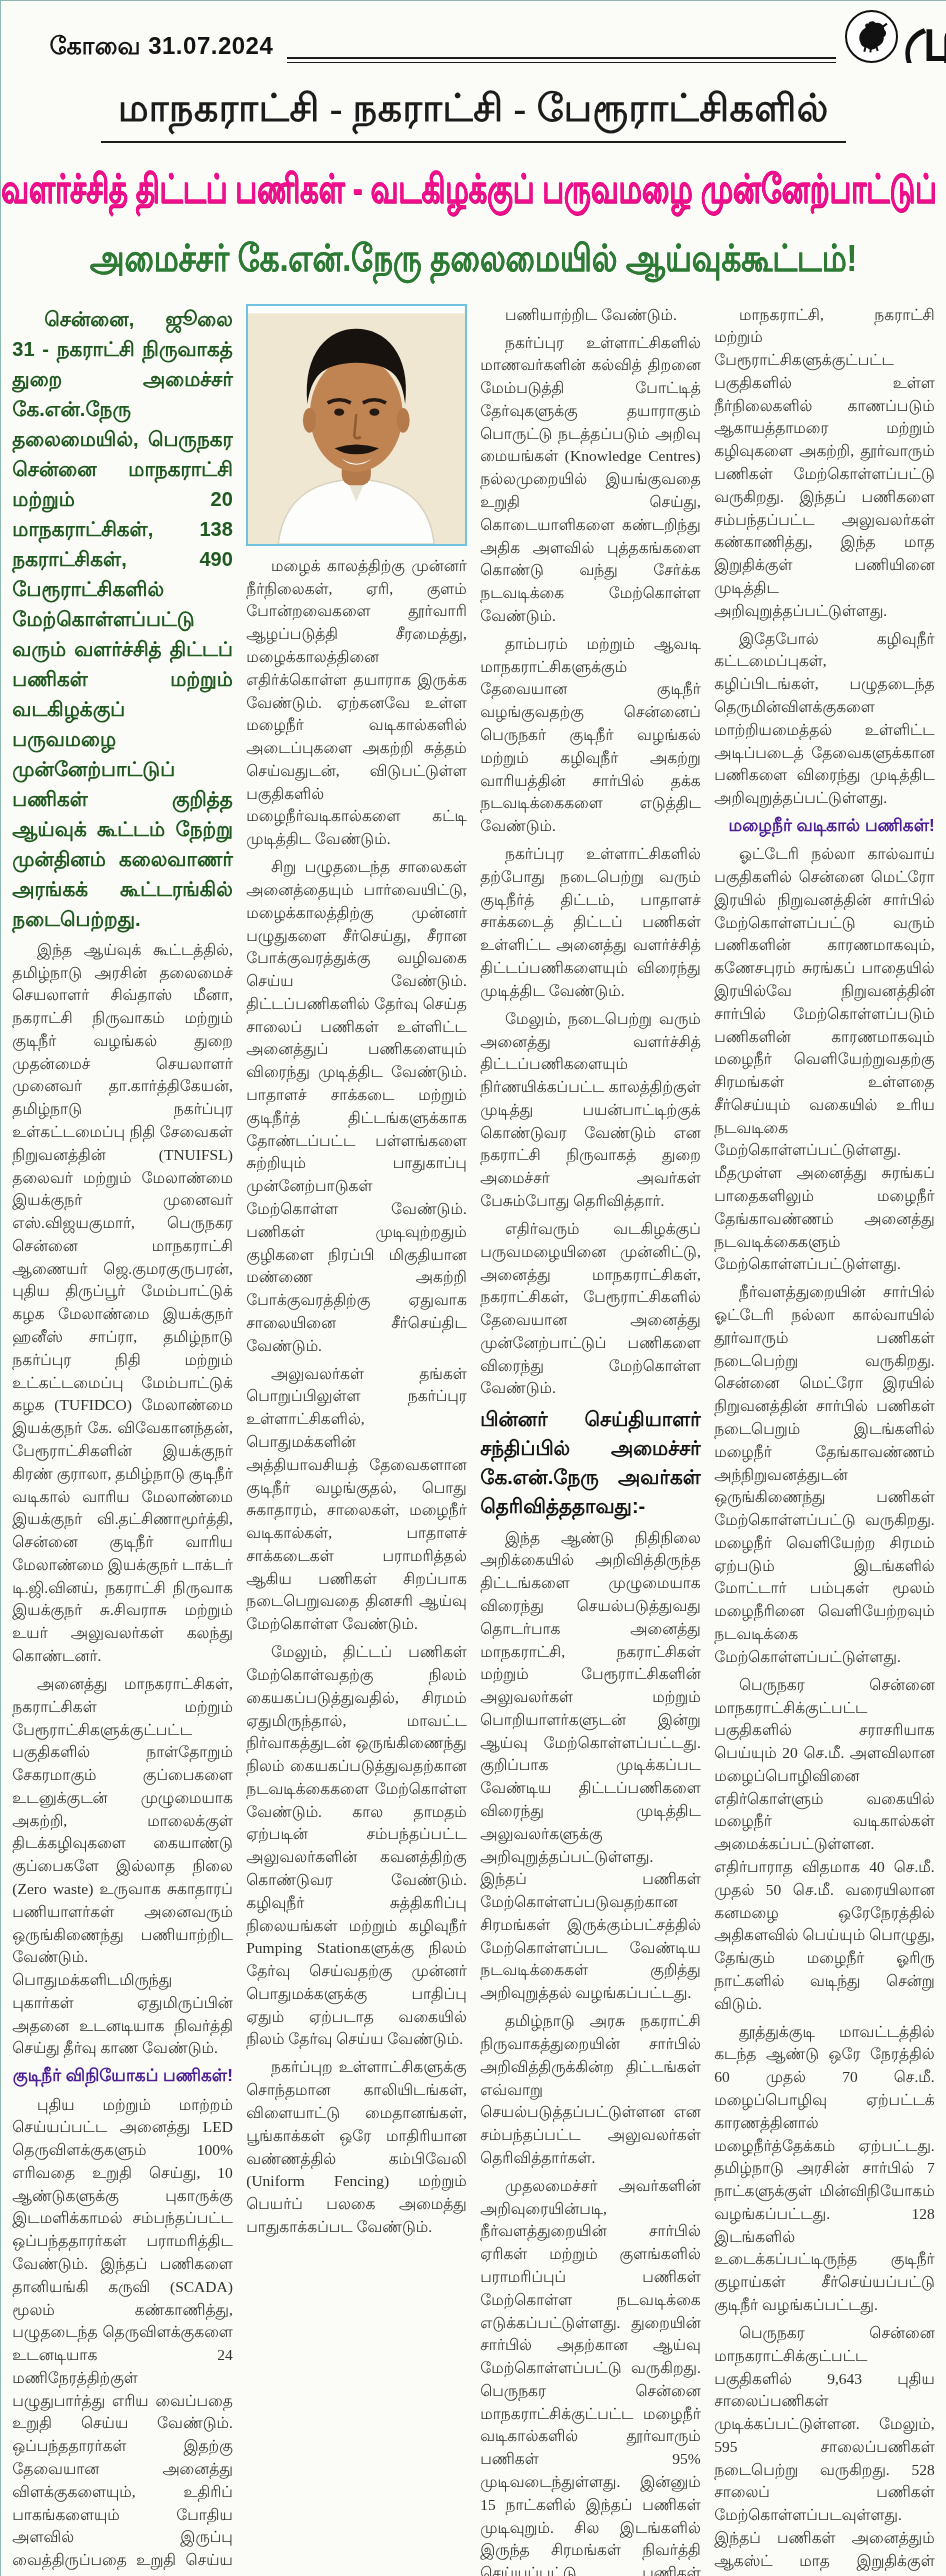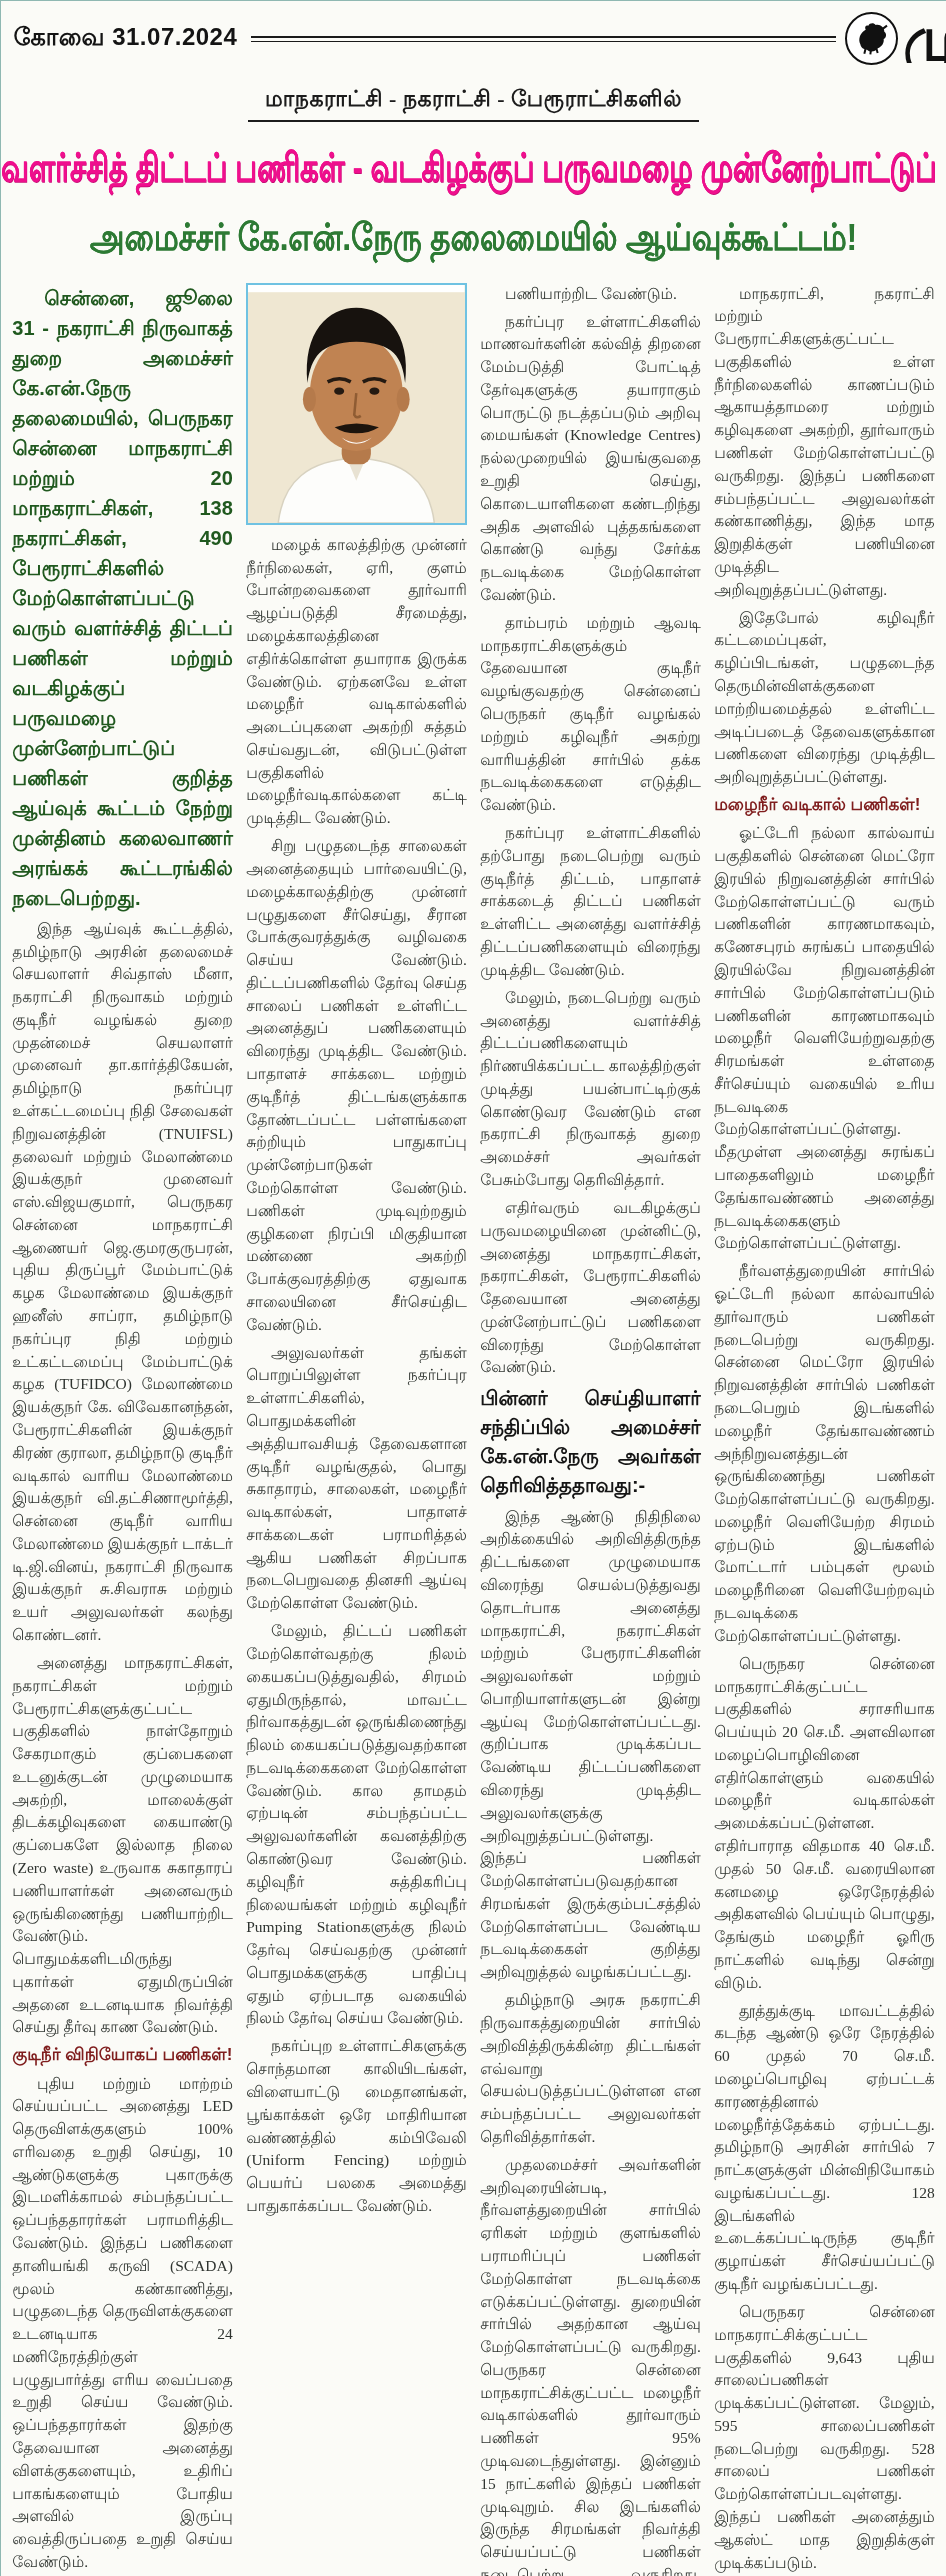"கோவை 31.07.2024" .hdr { align-items: center -> flex-end; margin-left: none -> 36px }
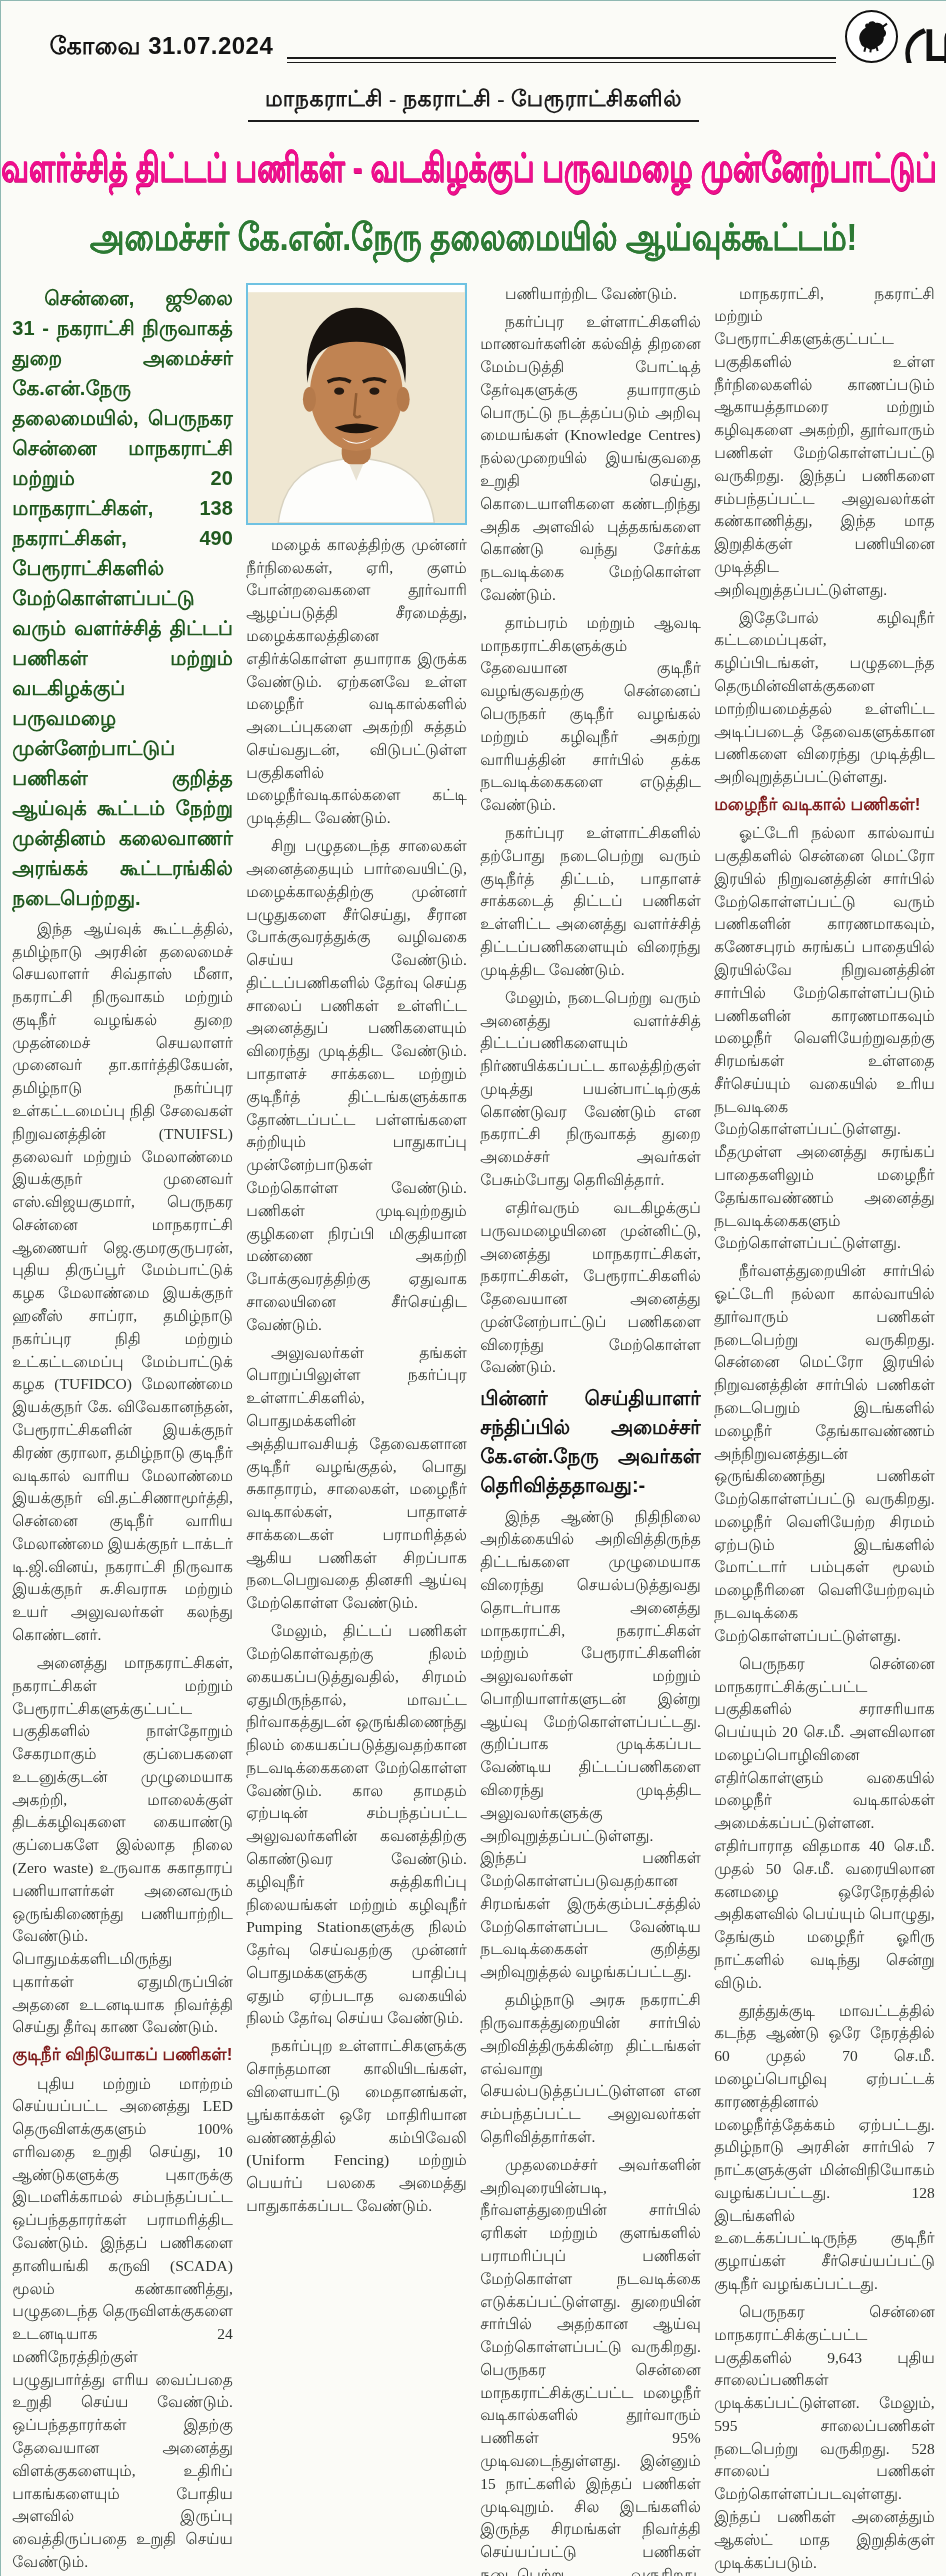"மாநகராட்சி - நகராட்சி - பேரூராட்சிகளில்" .kicker { font-size: 22px -> 38px }
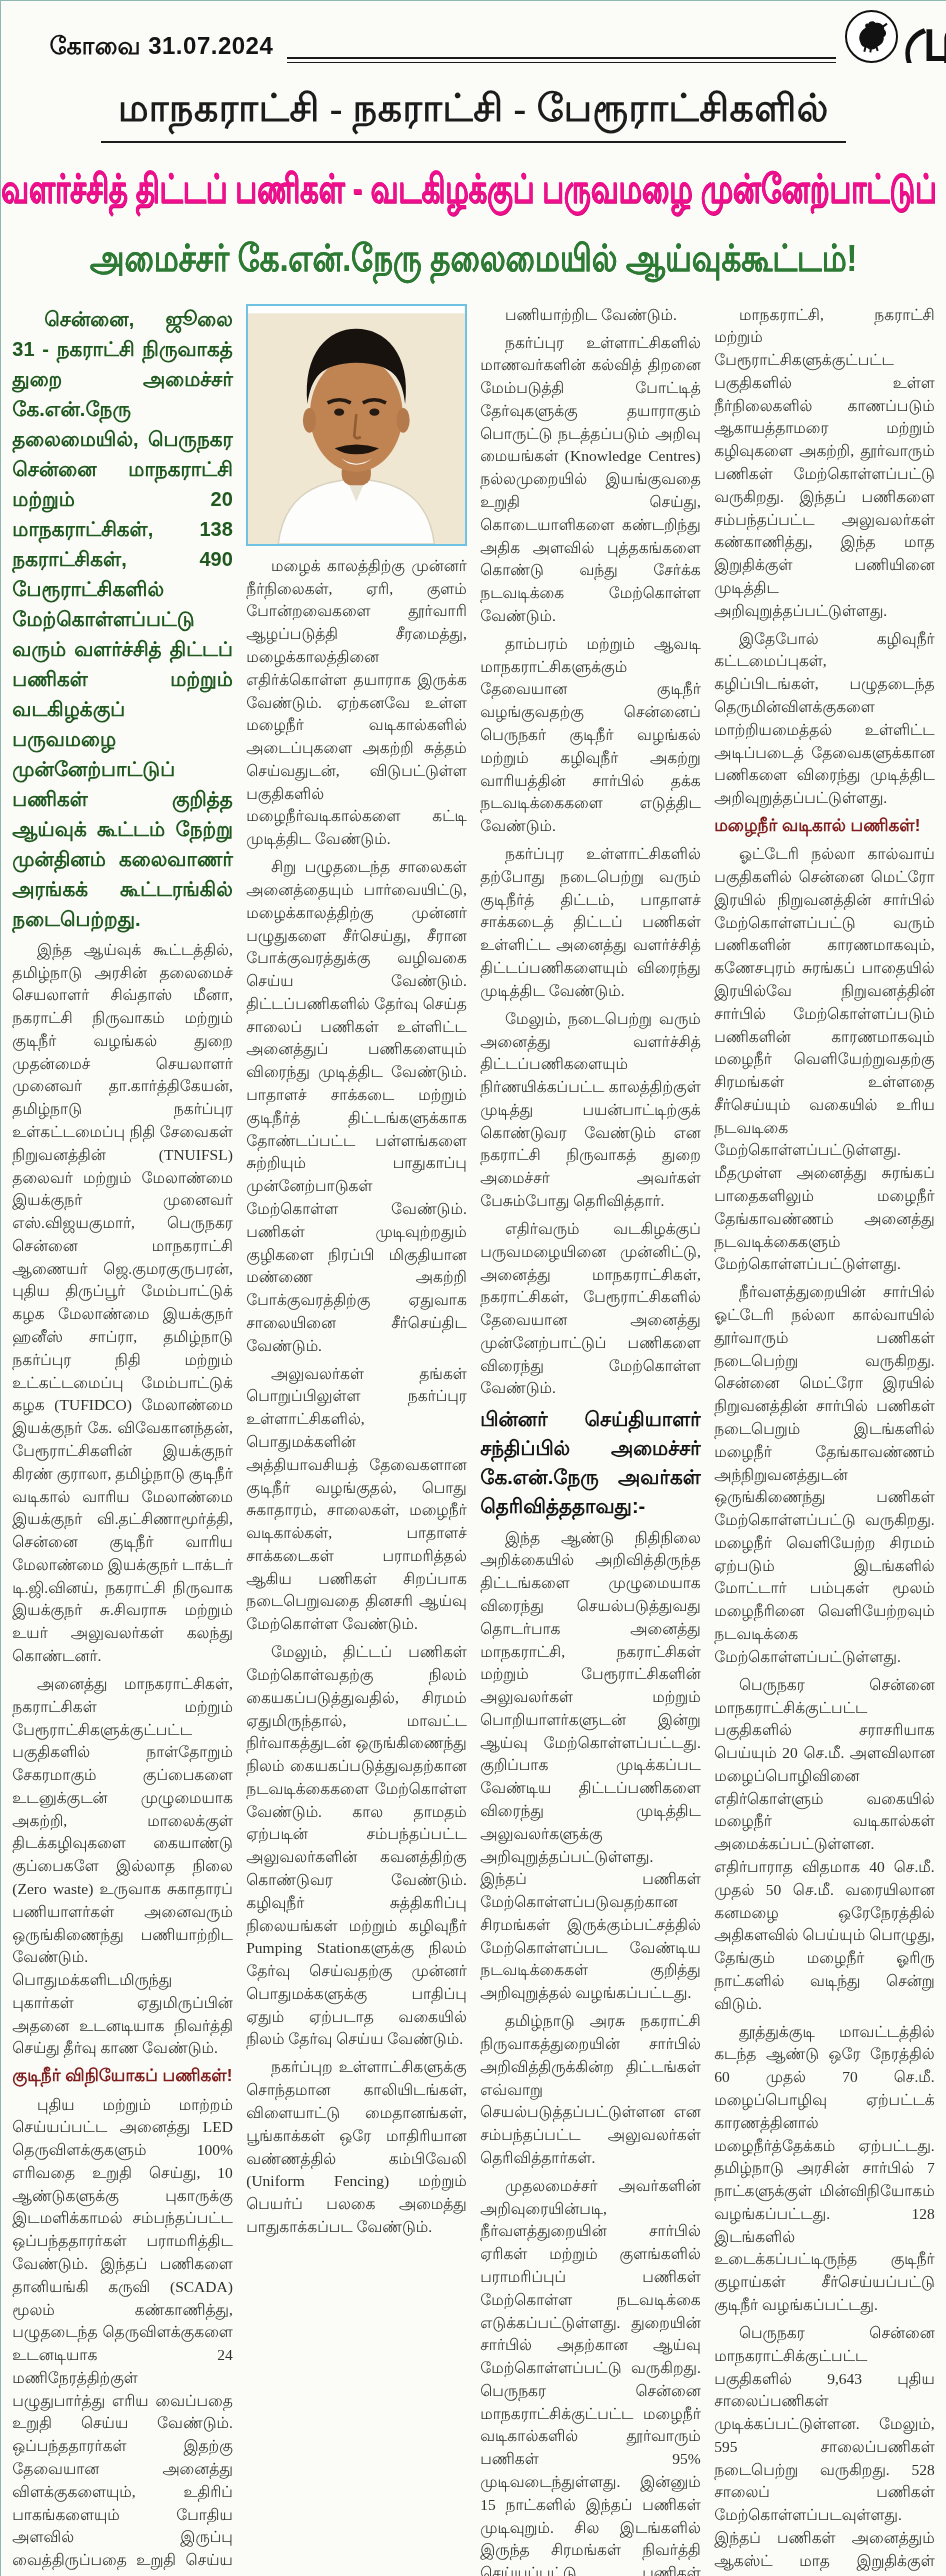"மழைநீர் வடிகால் பணிகள்!" .subhead { color: #7f1d1d -> #4c1d95; text-align: left -> right }
